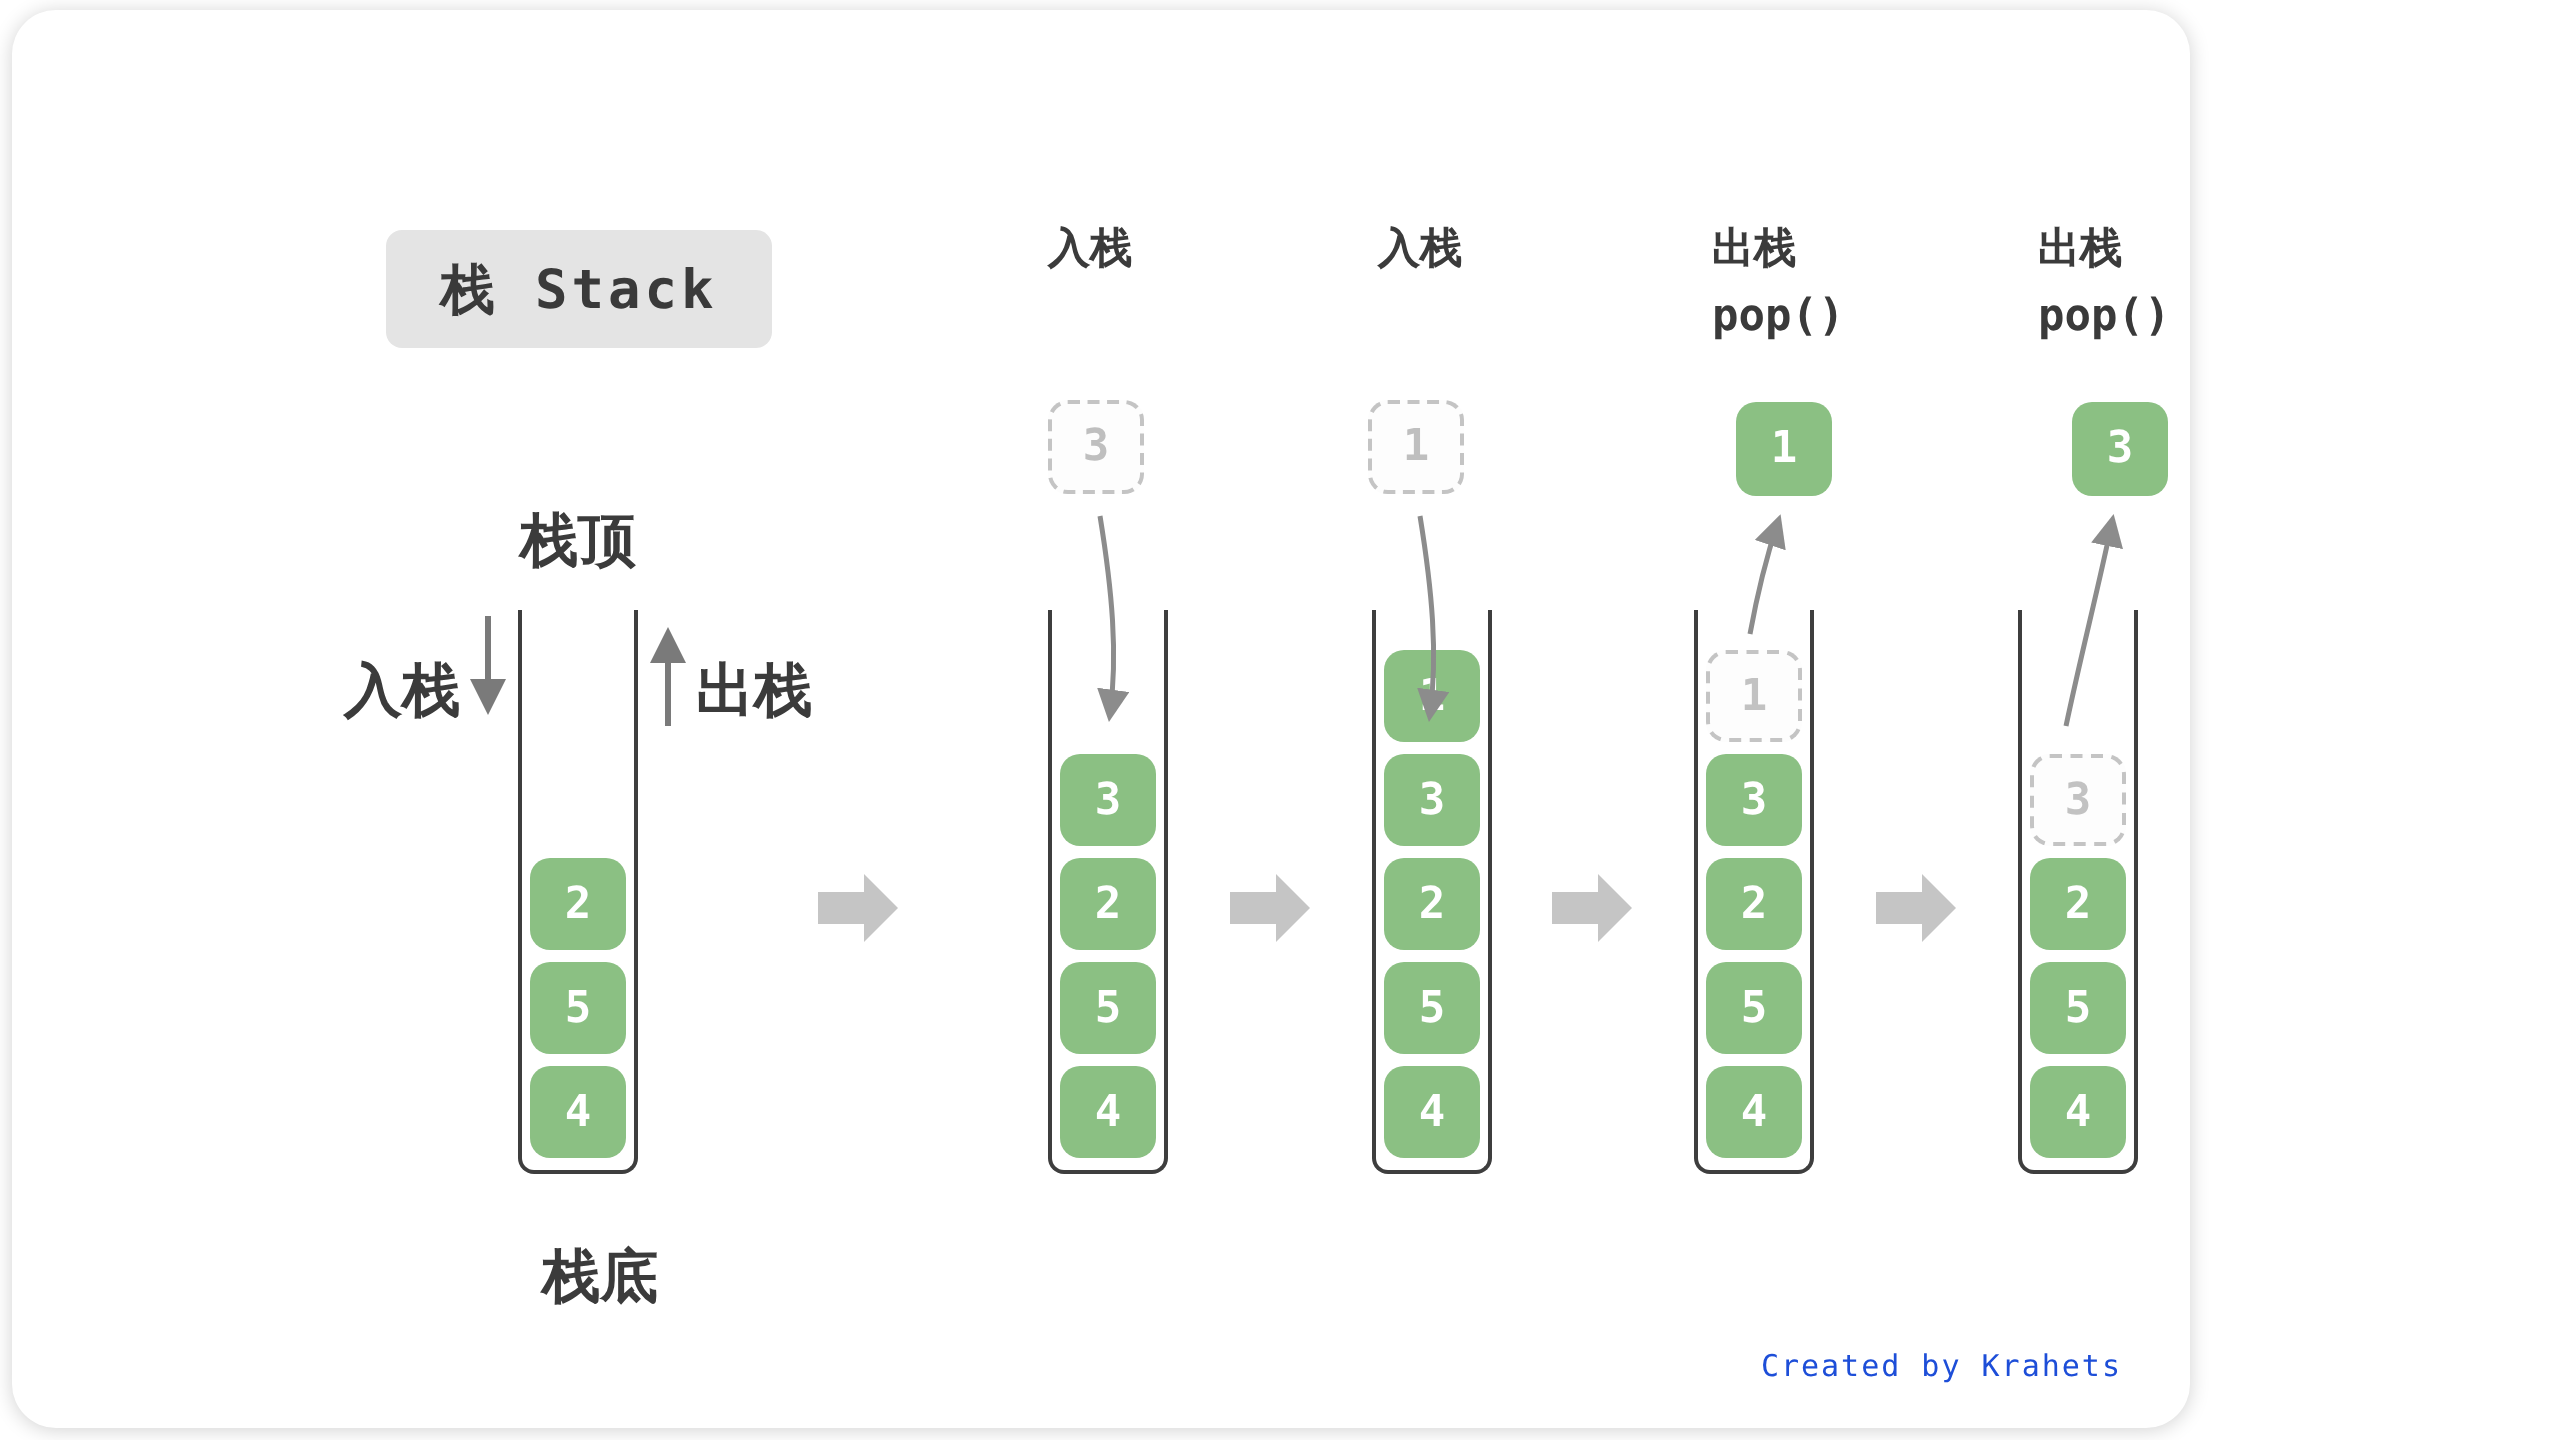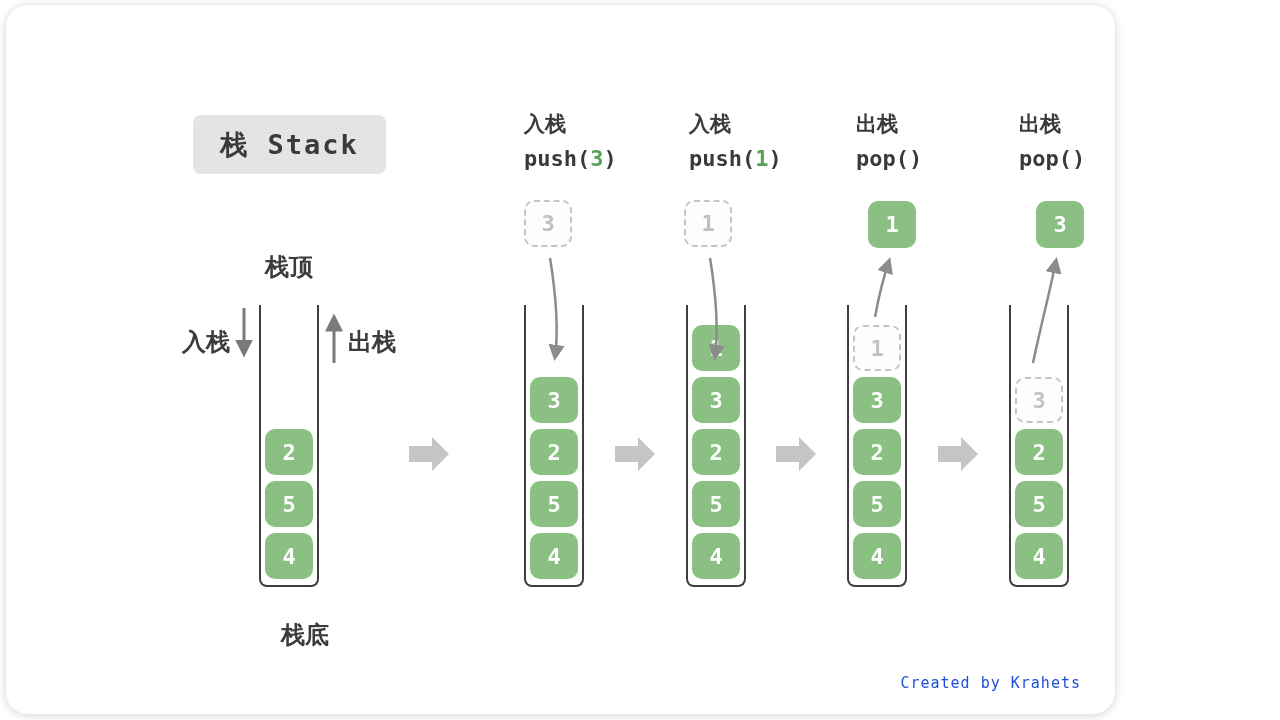"栈 Stack" .card { padding-left: 20px -> none }
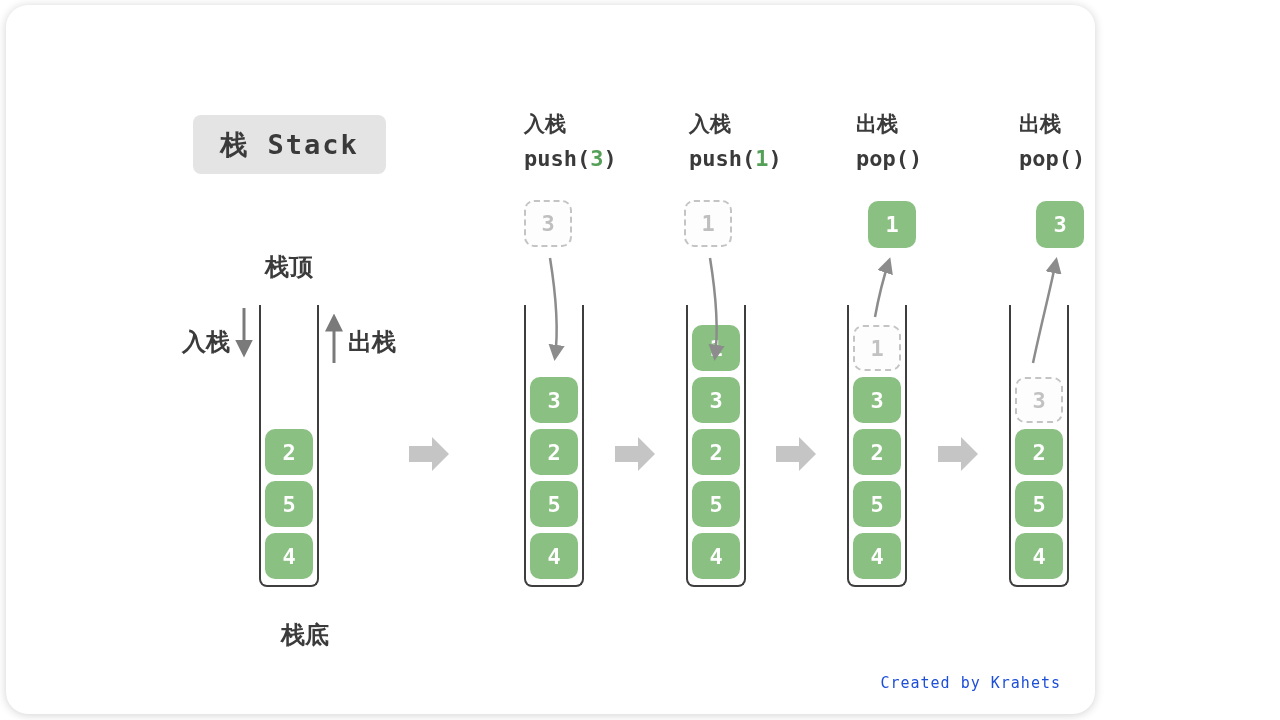"push(3)" div.op-code { html: <div><span>push(</span><span>3</span><span>)</span></div> -> none }
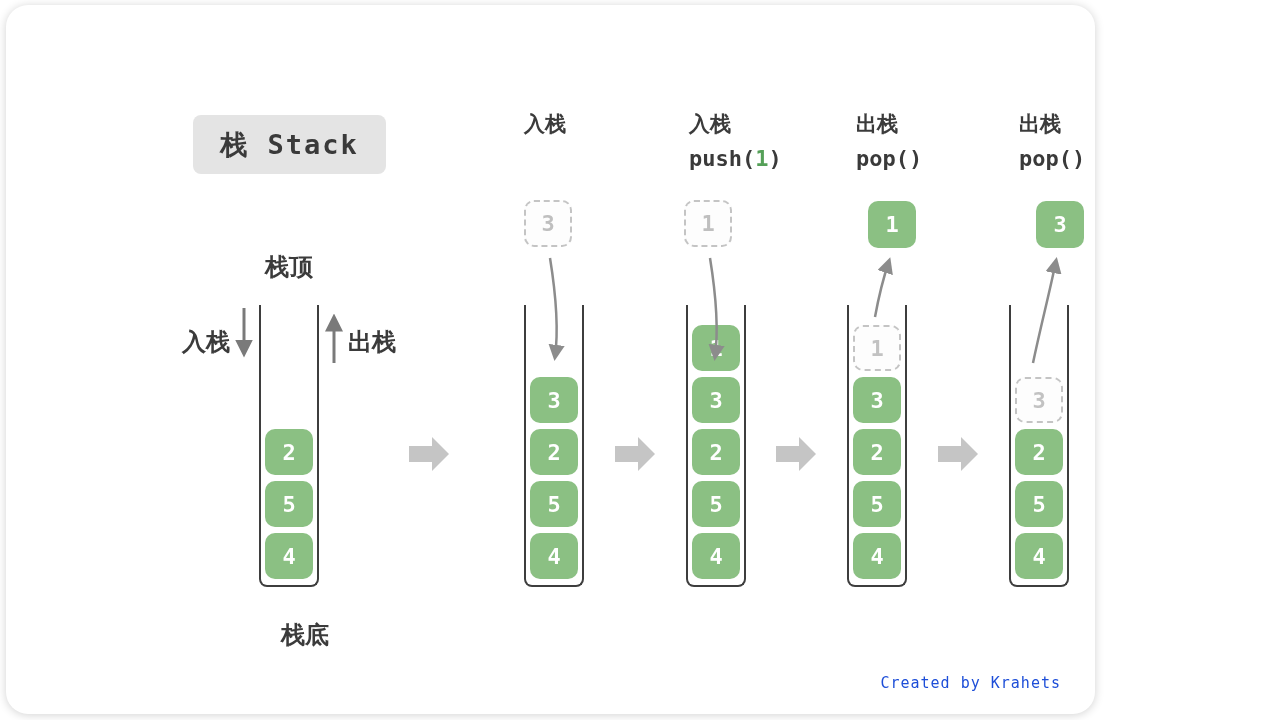"push(1)" div.op-code { html: <div><span>push(</span><span>1</span><span>)</span></div> -> none }
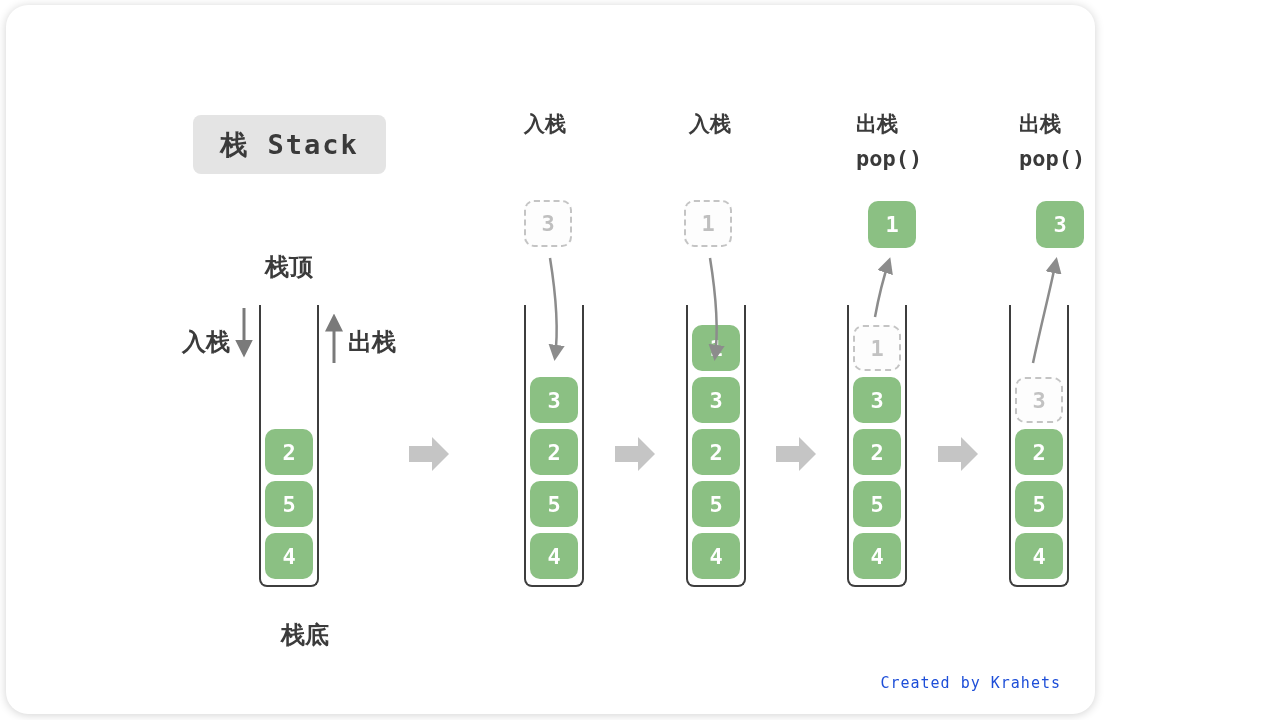"栈顶" .lbl { font-size: 24px -> 29px }
